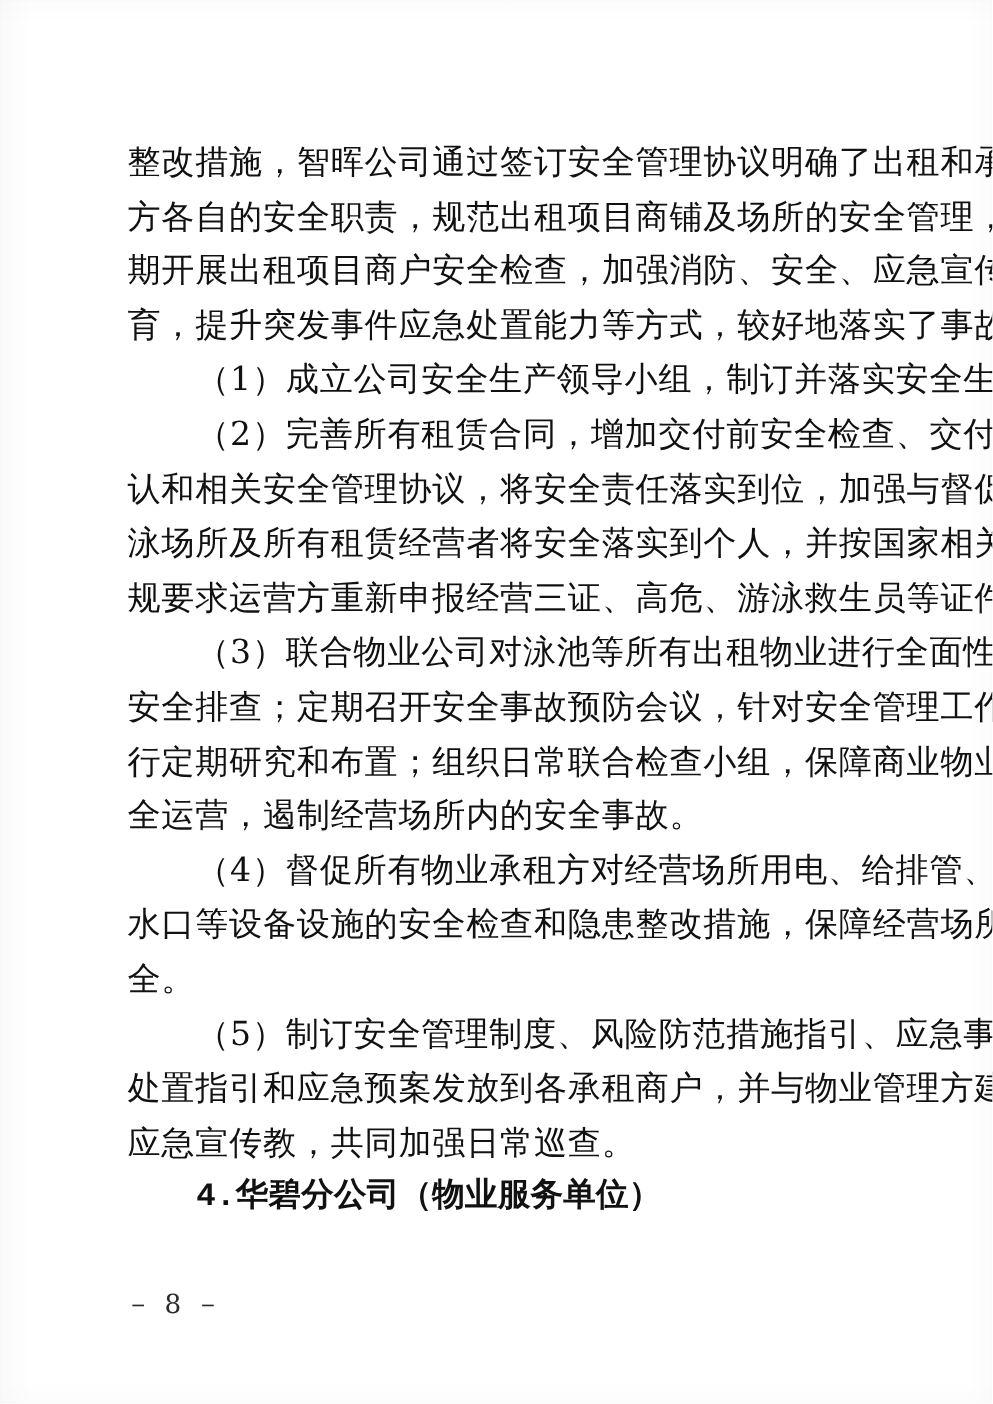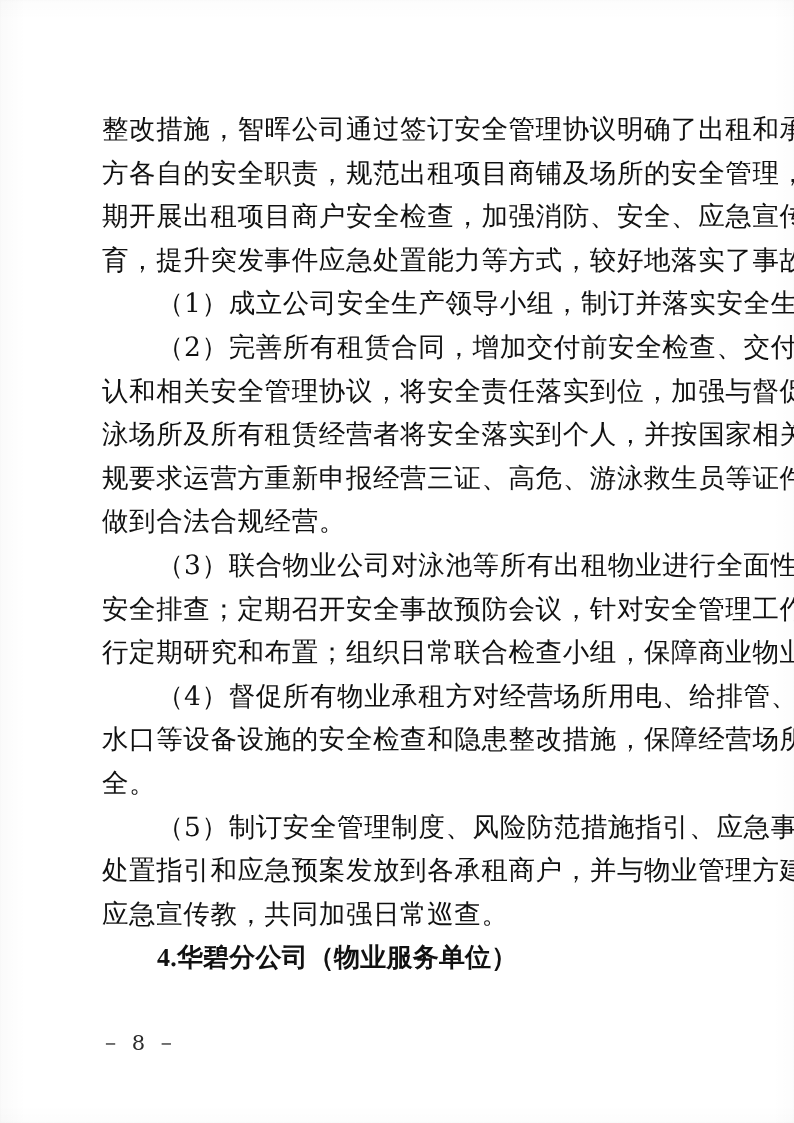"做到合法合规经营。" div.doc-line { html: <div>做到合法合规经营。</div> -> none }
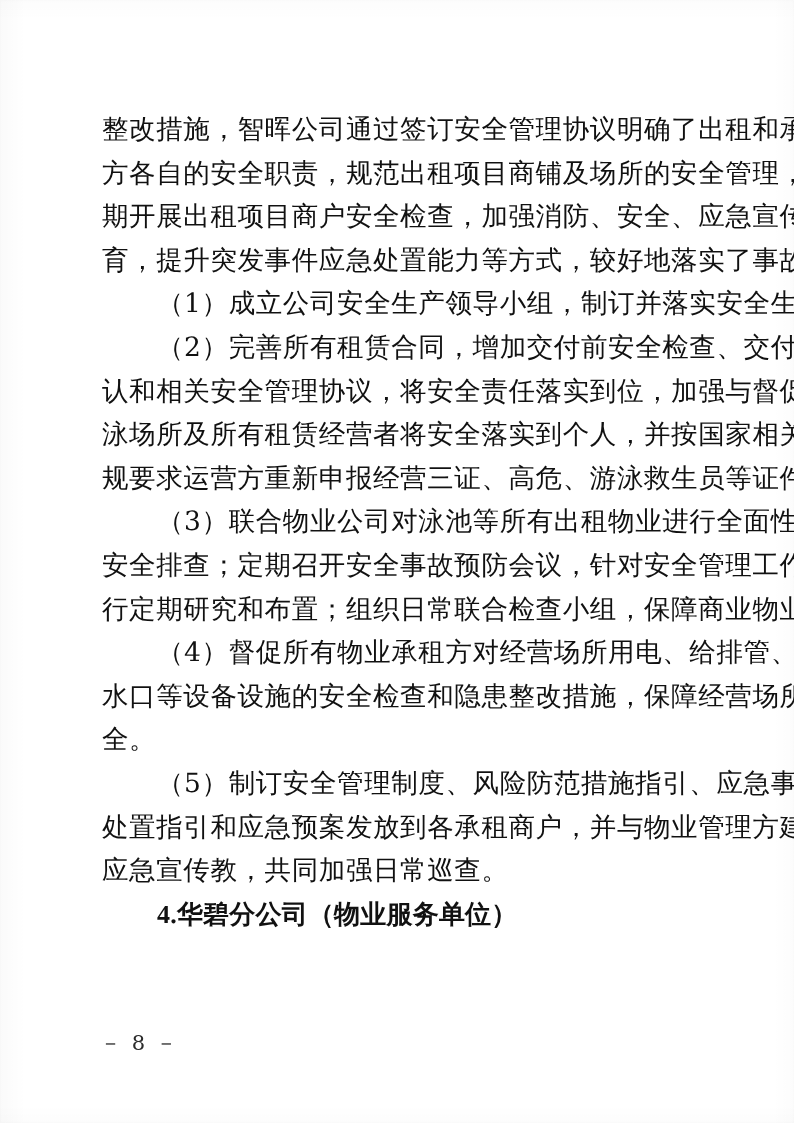"全运营，遏制经营场所内的安全事故。" div.doc-line { html: none -> <div>全运营，遏制经营场所内的安全事故。</div> }
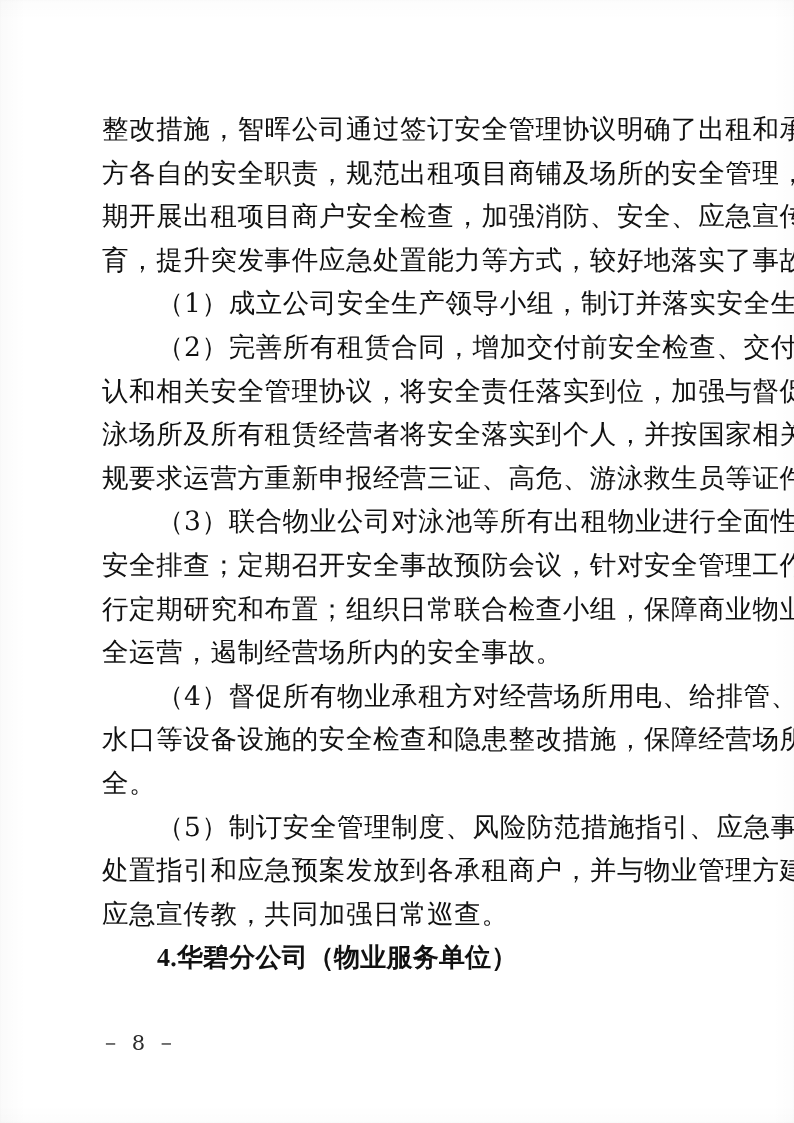"4.华碧分公司（物业服务单位）" .doc-line.heading { font-family: Liberation Serif, serif -> Liberation Mono, monospace }
